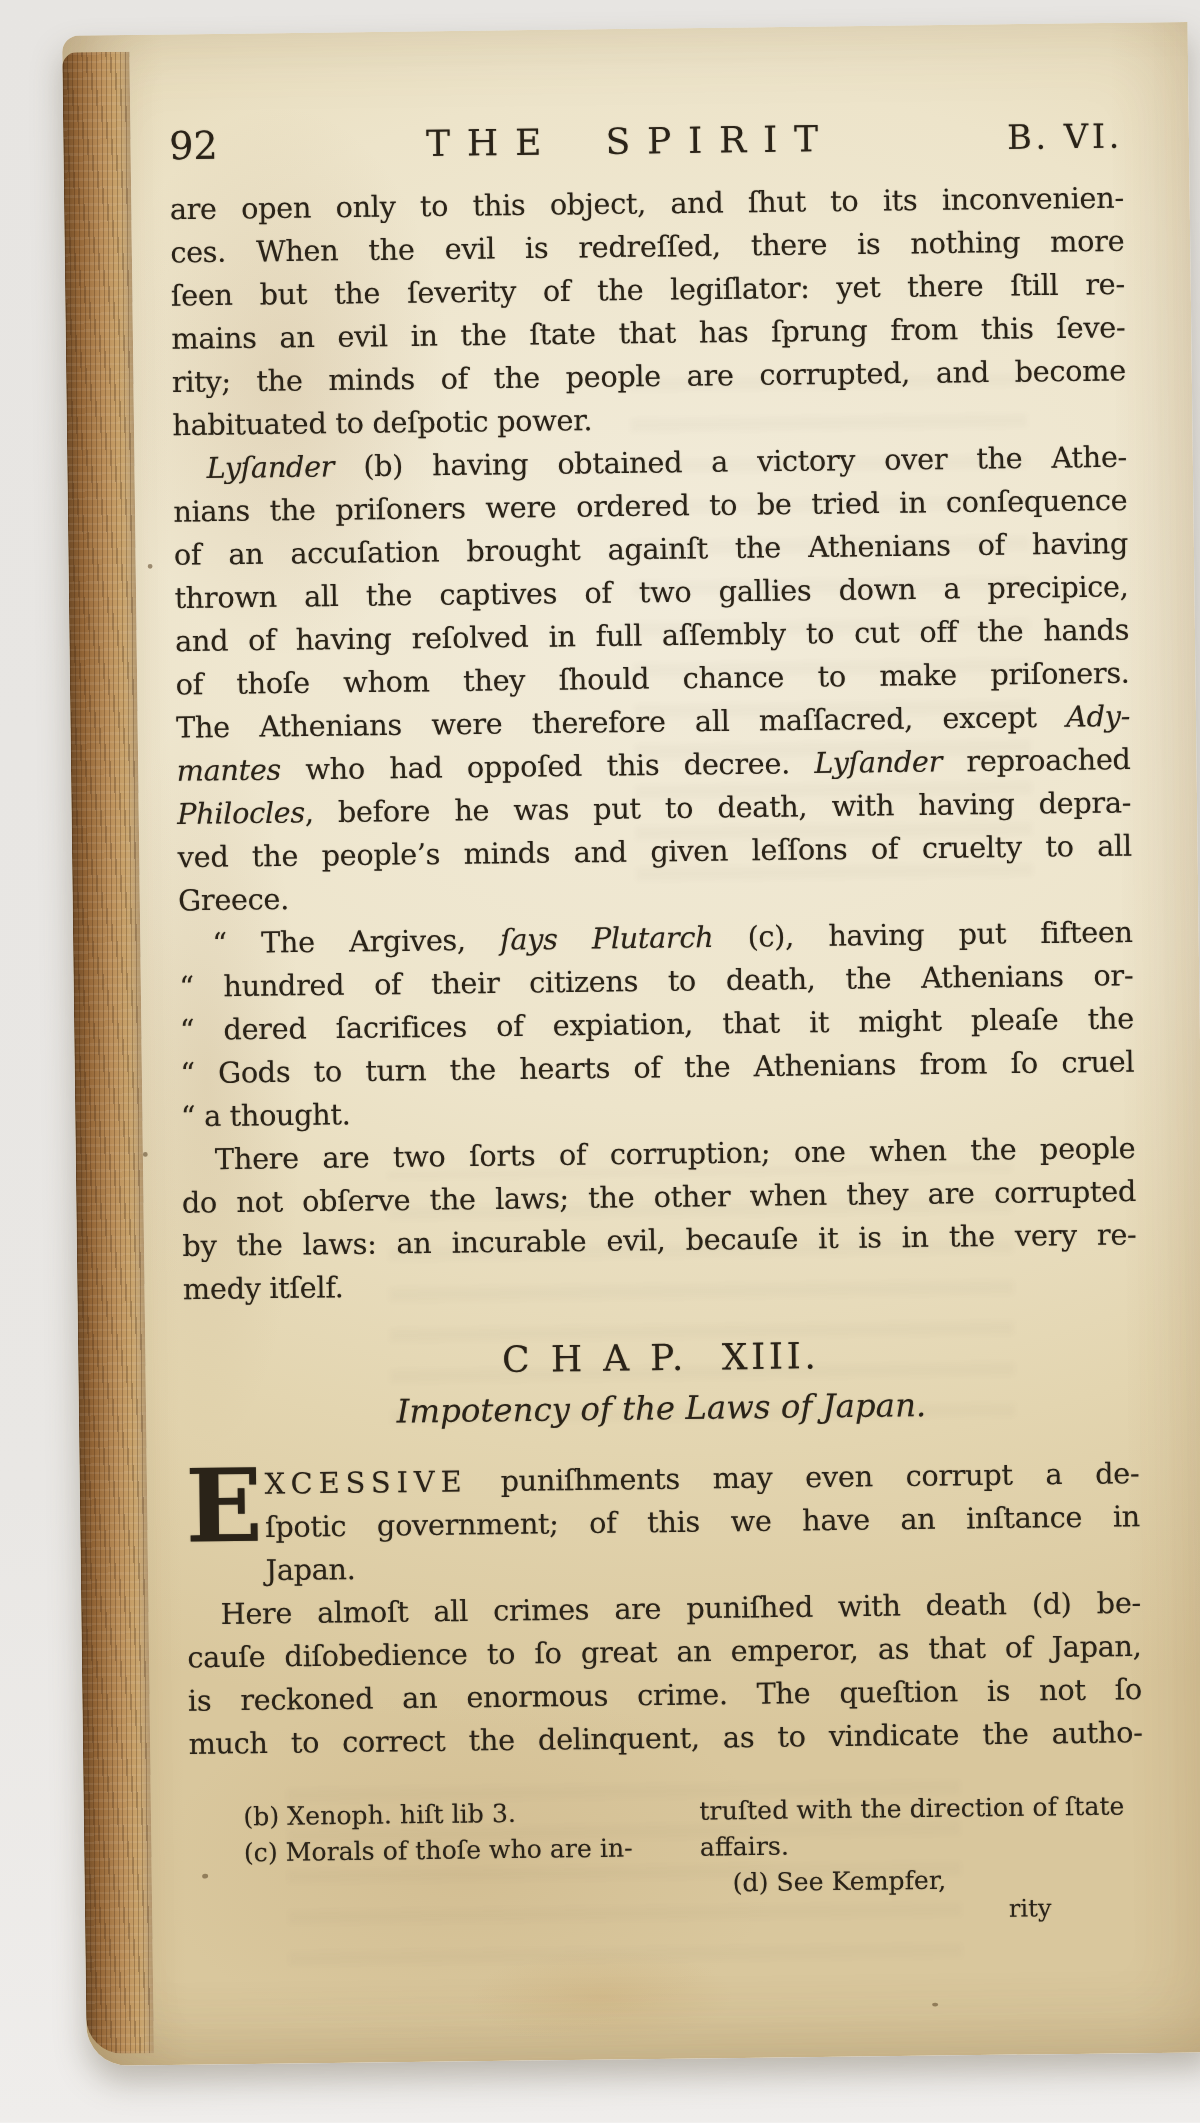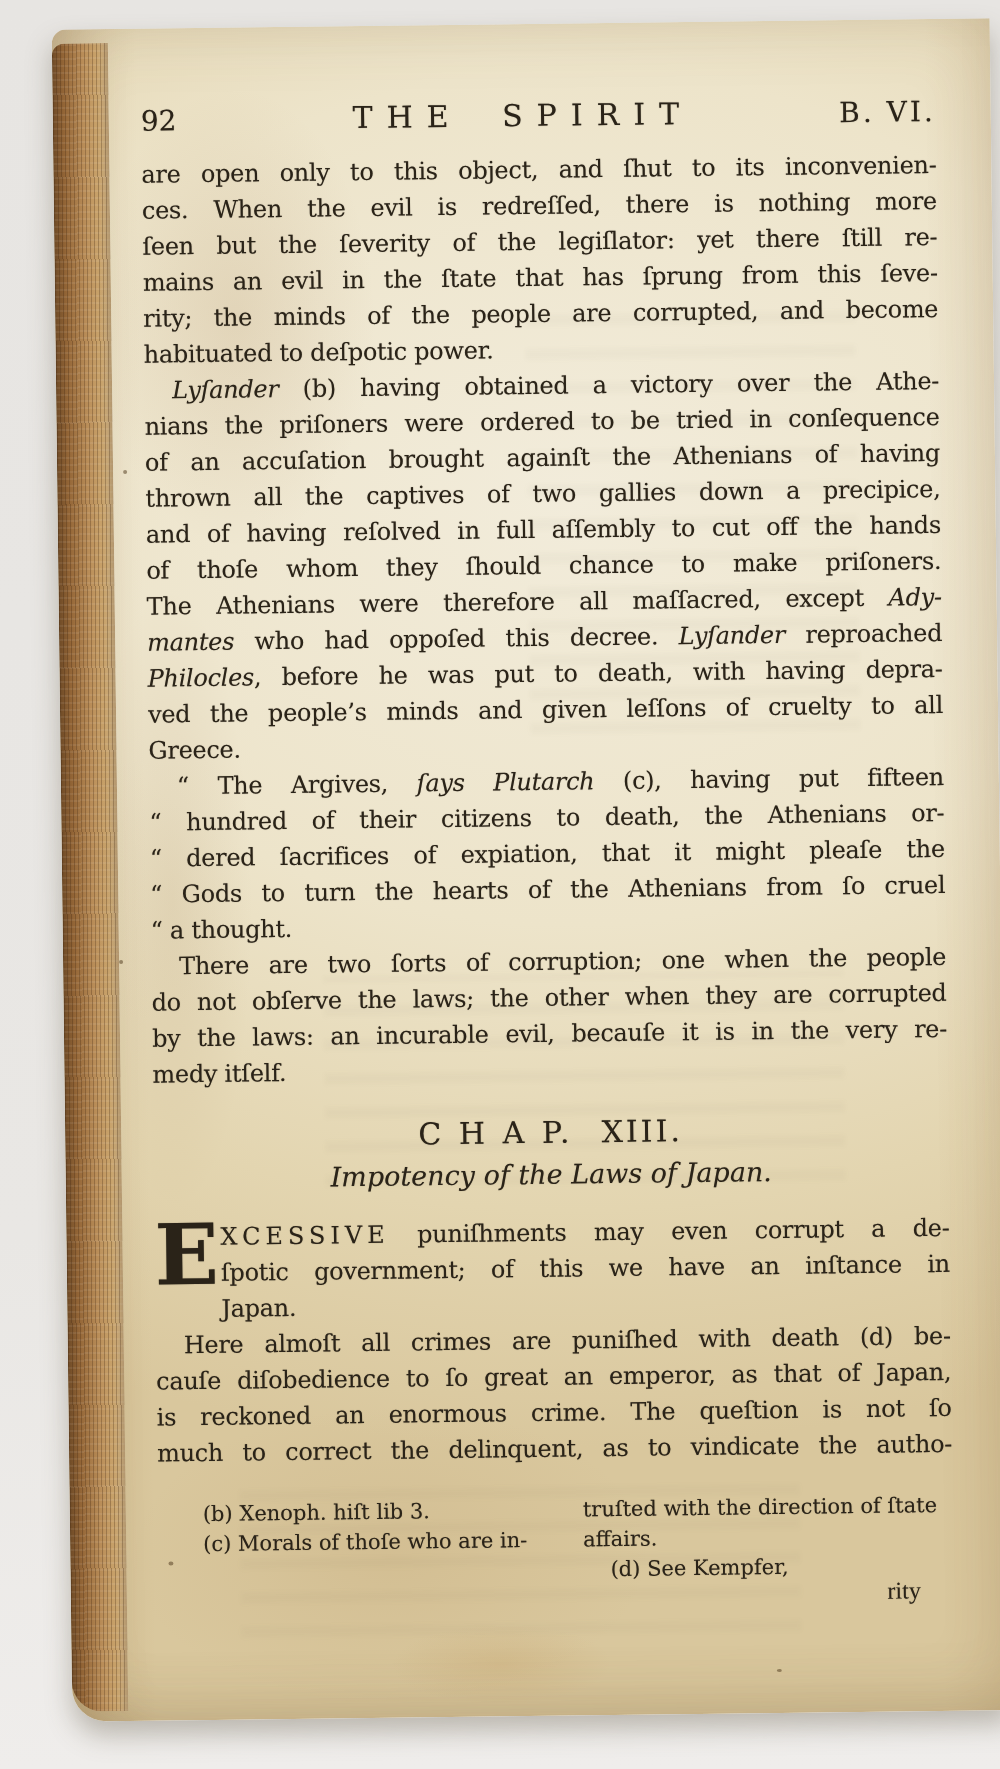"92" .pnum { font-size: 28px -> 32px }
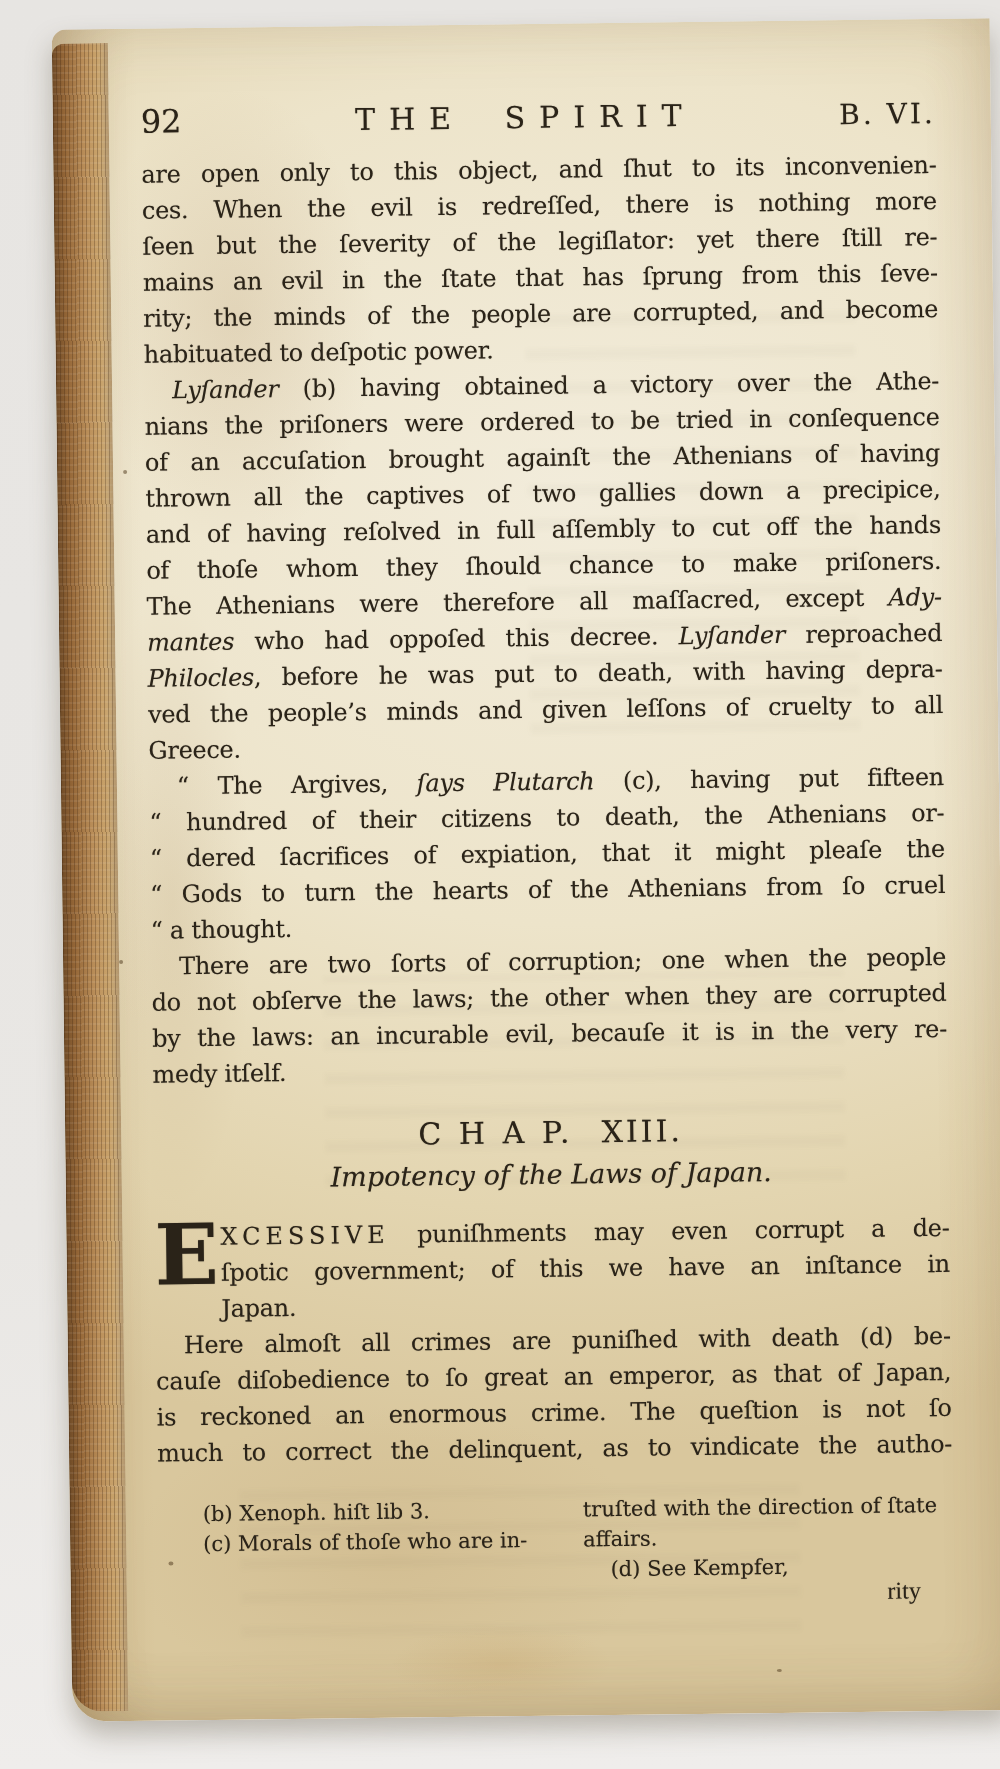"rity" .catchword { font-family: Liberation Serif, serif -> none; font-size: 24px -> 20px; text-align: right -> none }
